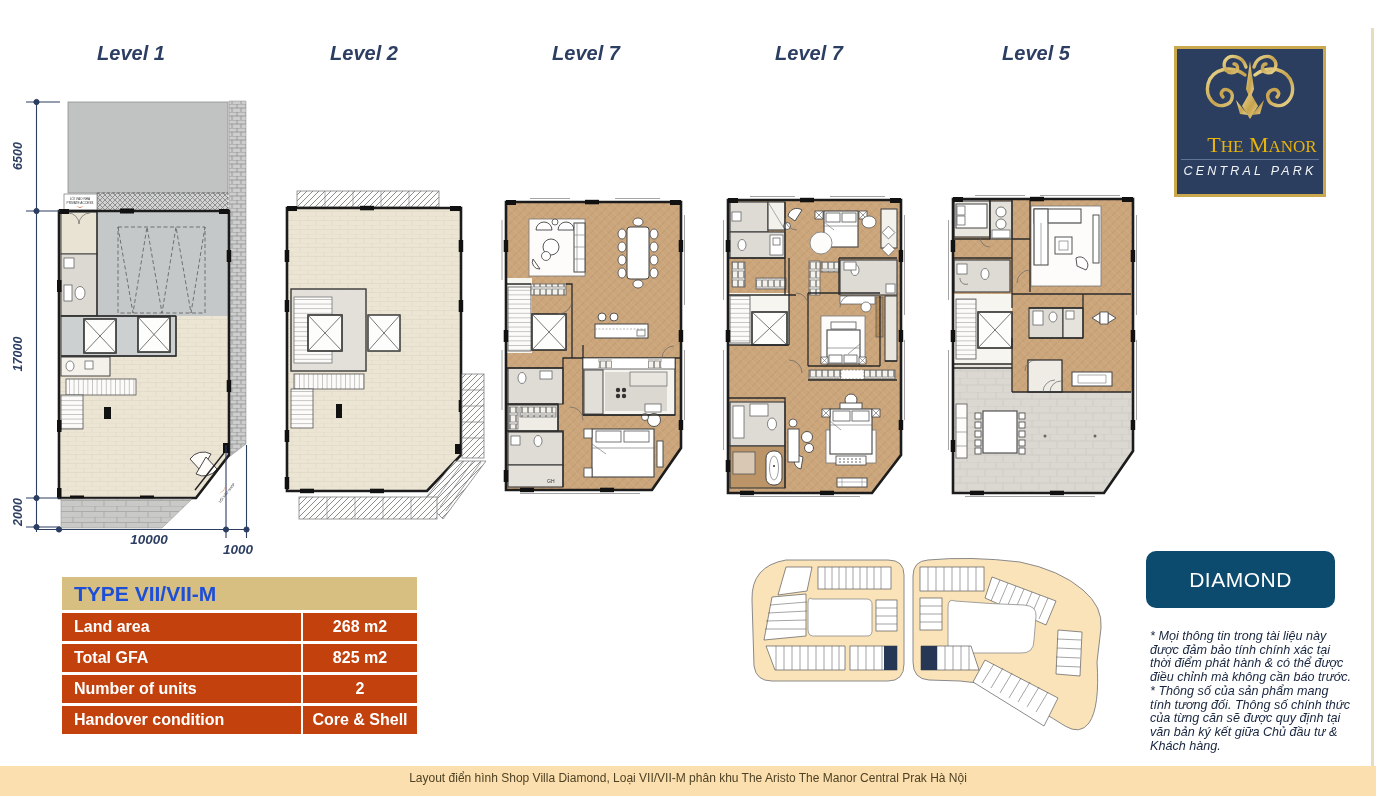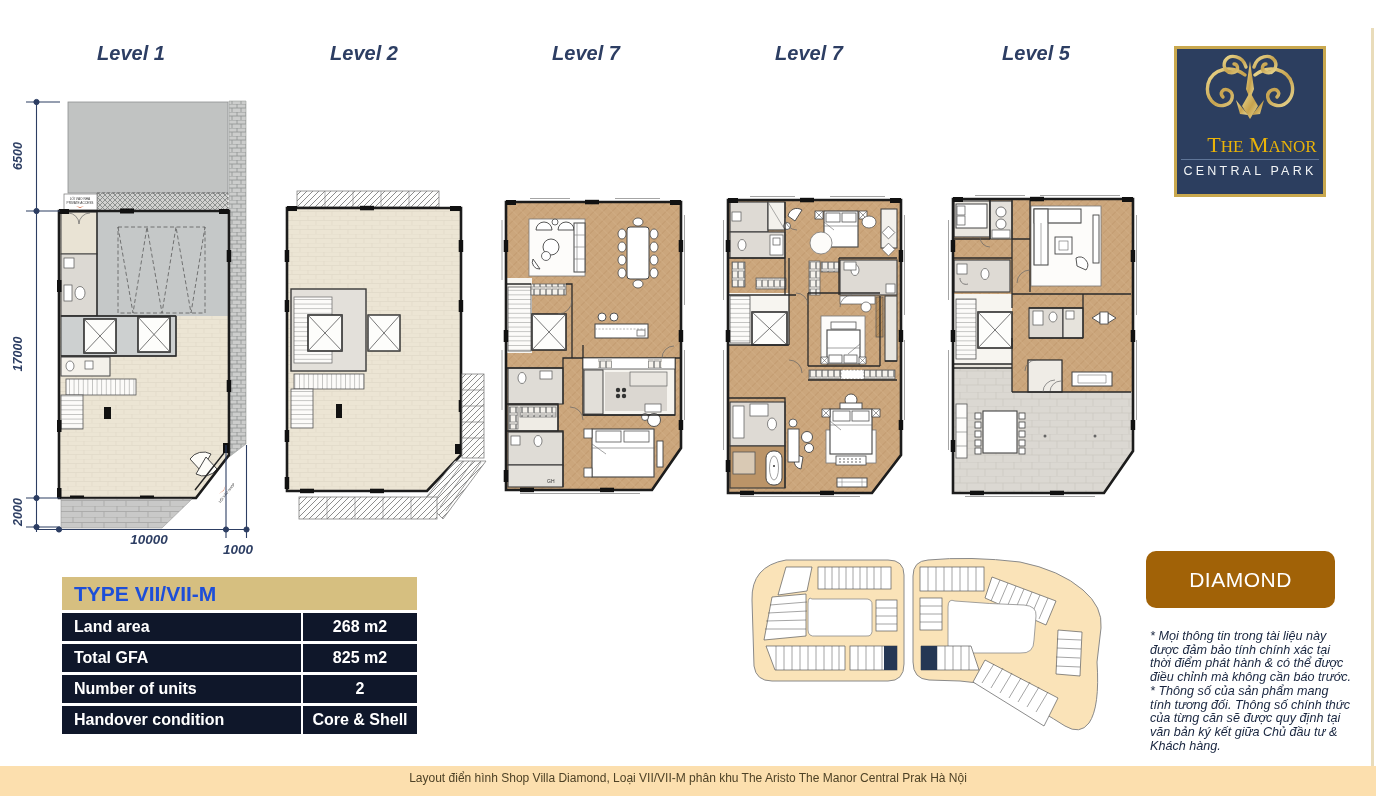"CENTRAL PARK" div { font-style: none -> italic }
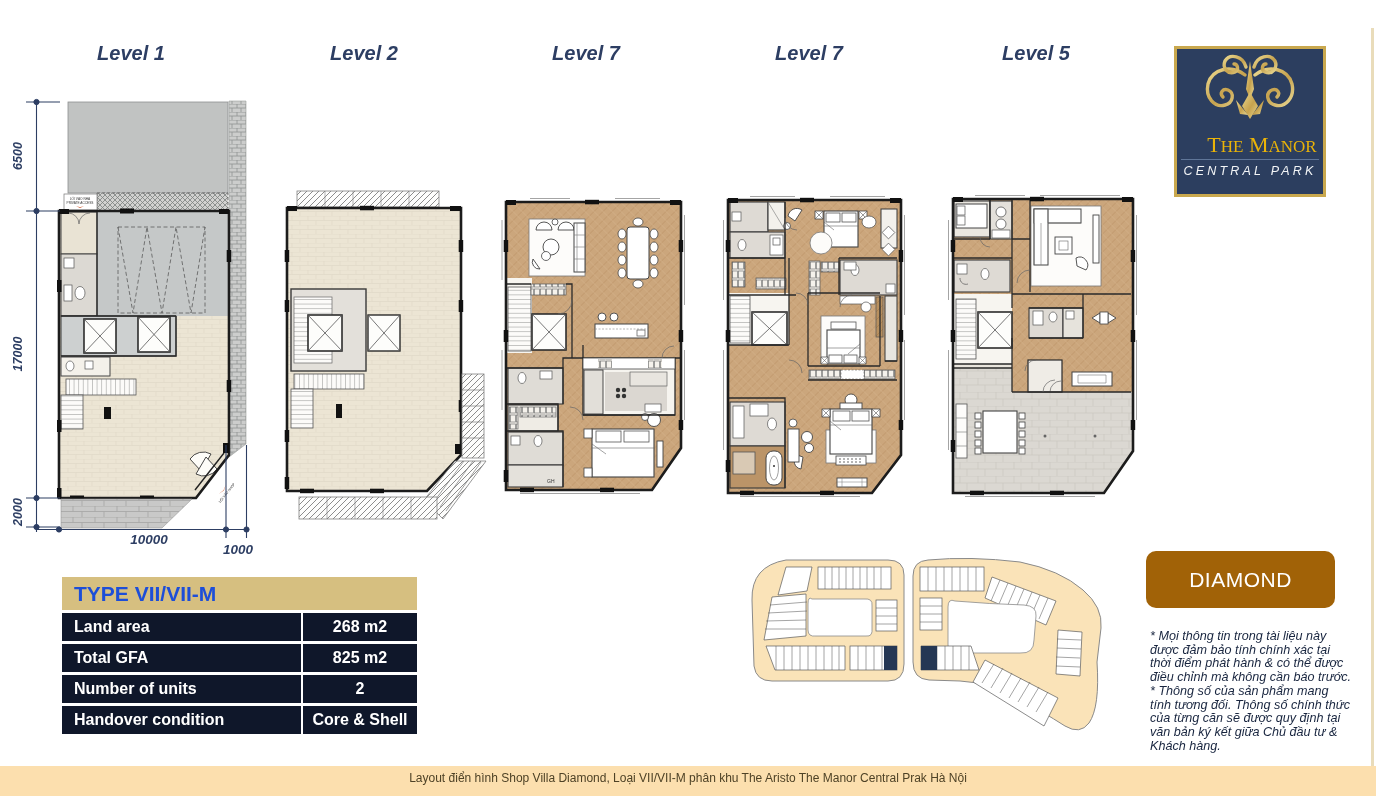"DIAMOND" .diamond { background: #a16207 -> #0c4a6e }
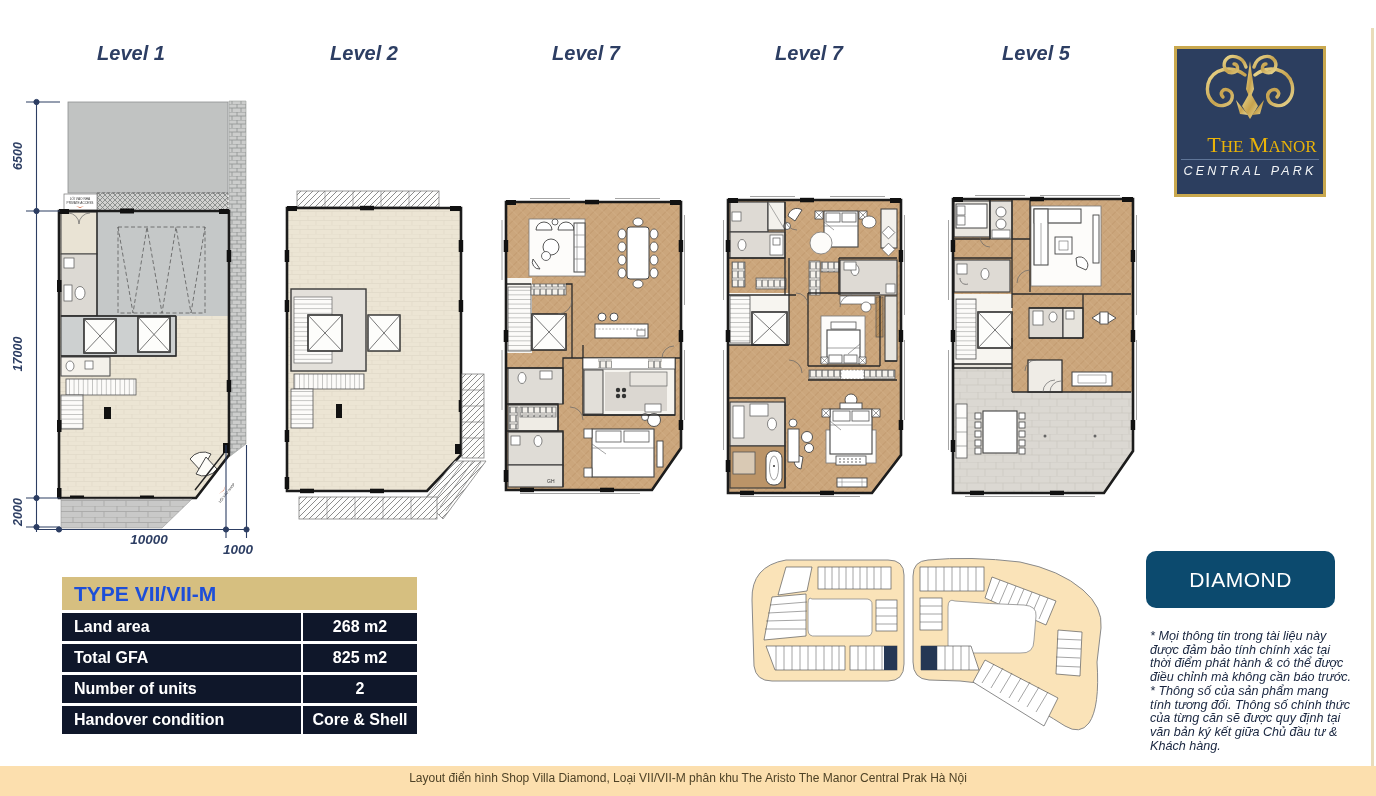"Land area" .row { background: #0f172a -> #c2410c }
